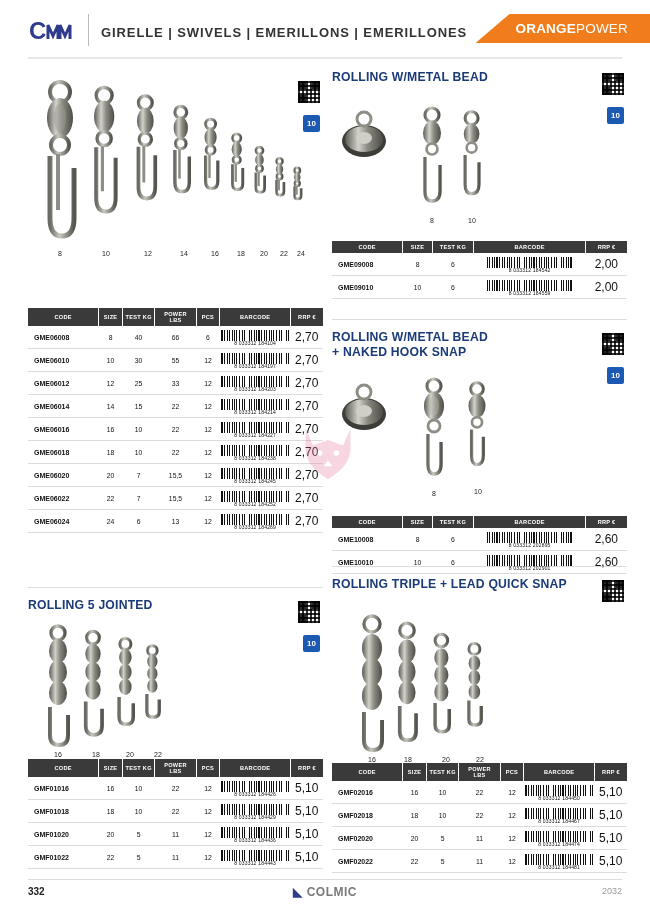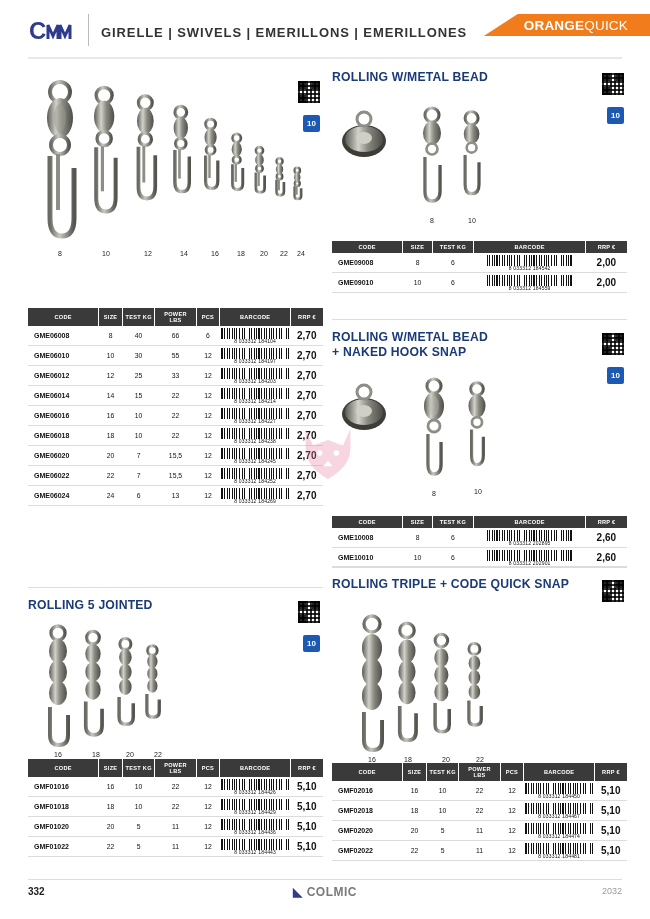"ORANGE" .orange-tag { height: 22px -> 29px }
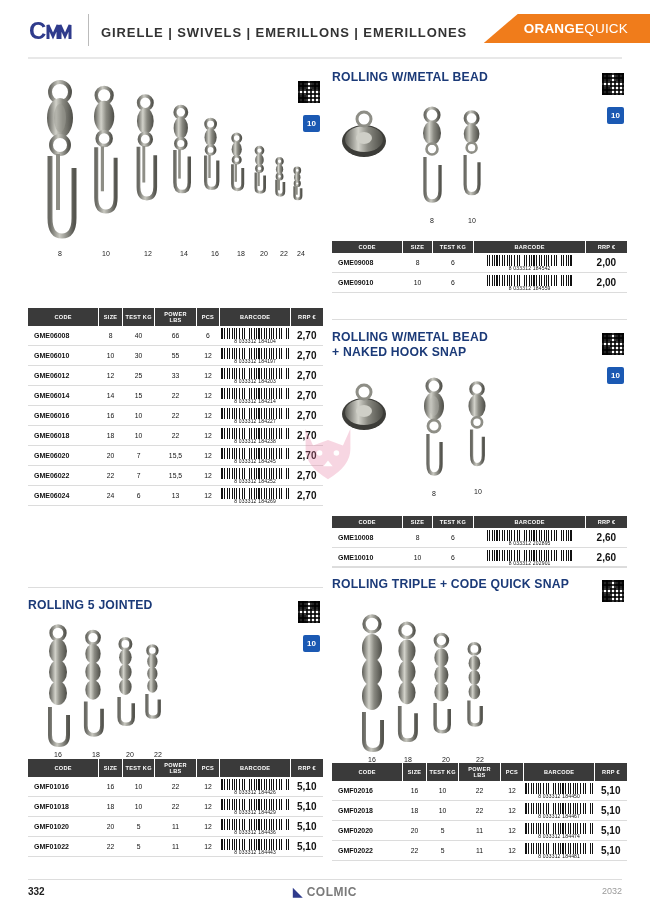"QUICK" span.light { text: QUICK -> POWER }
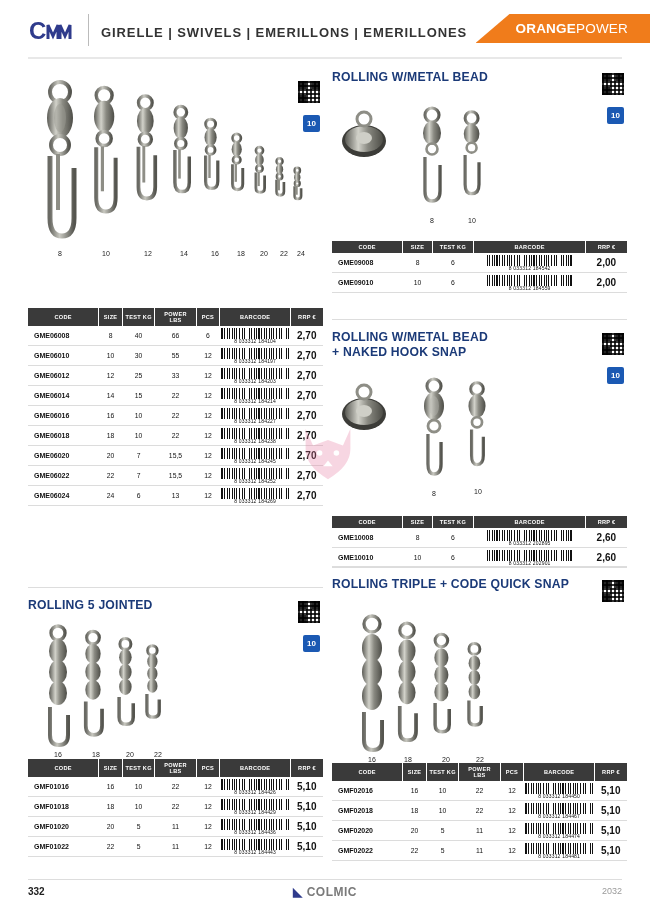"2,00" table.t tbody td.rrp { font-size: 10px -> 12px; font-weight: bold -> normal }
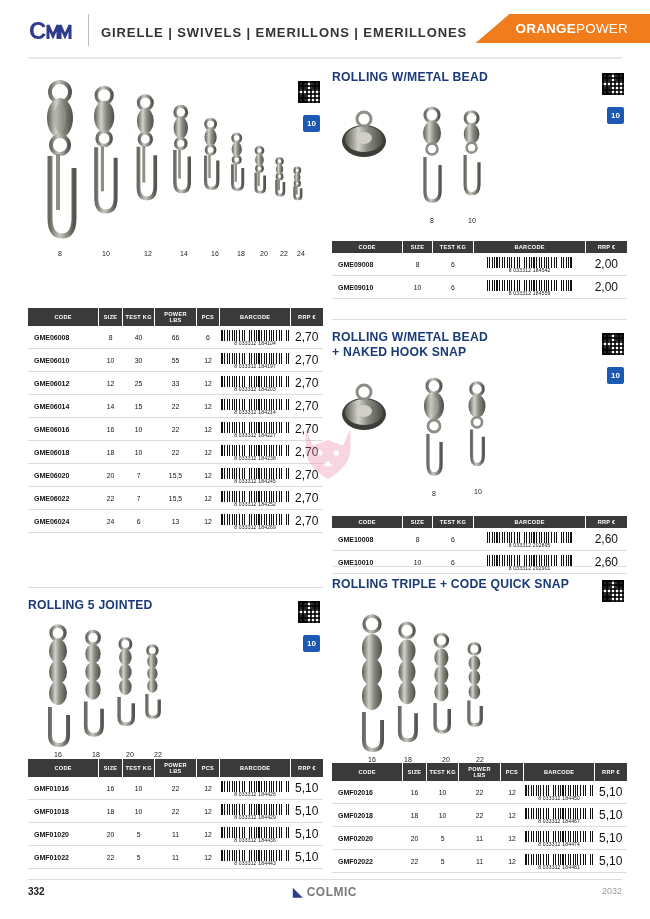"ROLLING TRIPLE + CODE QUICK" span { text: CODE -> LEAD }
